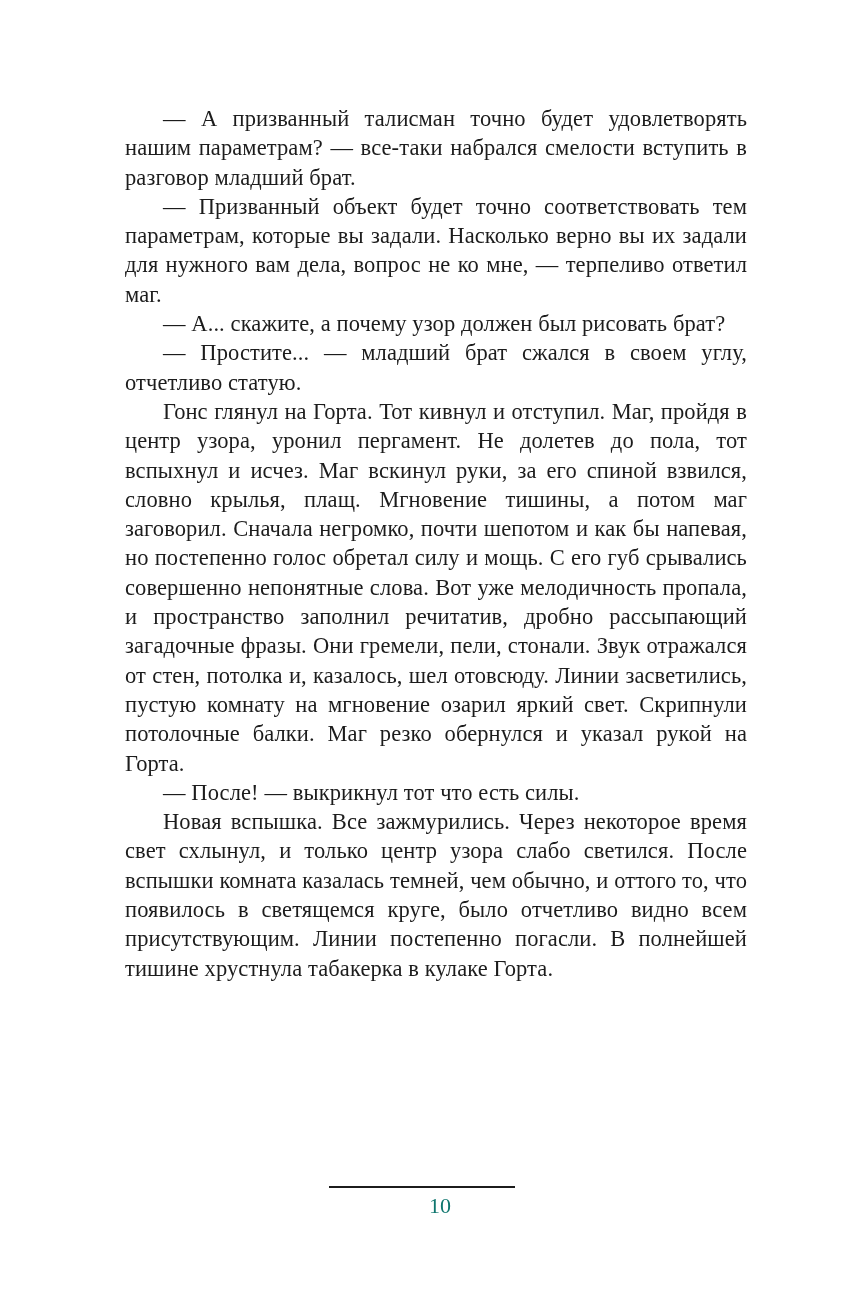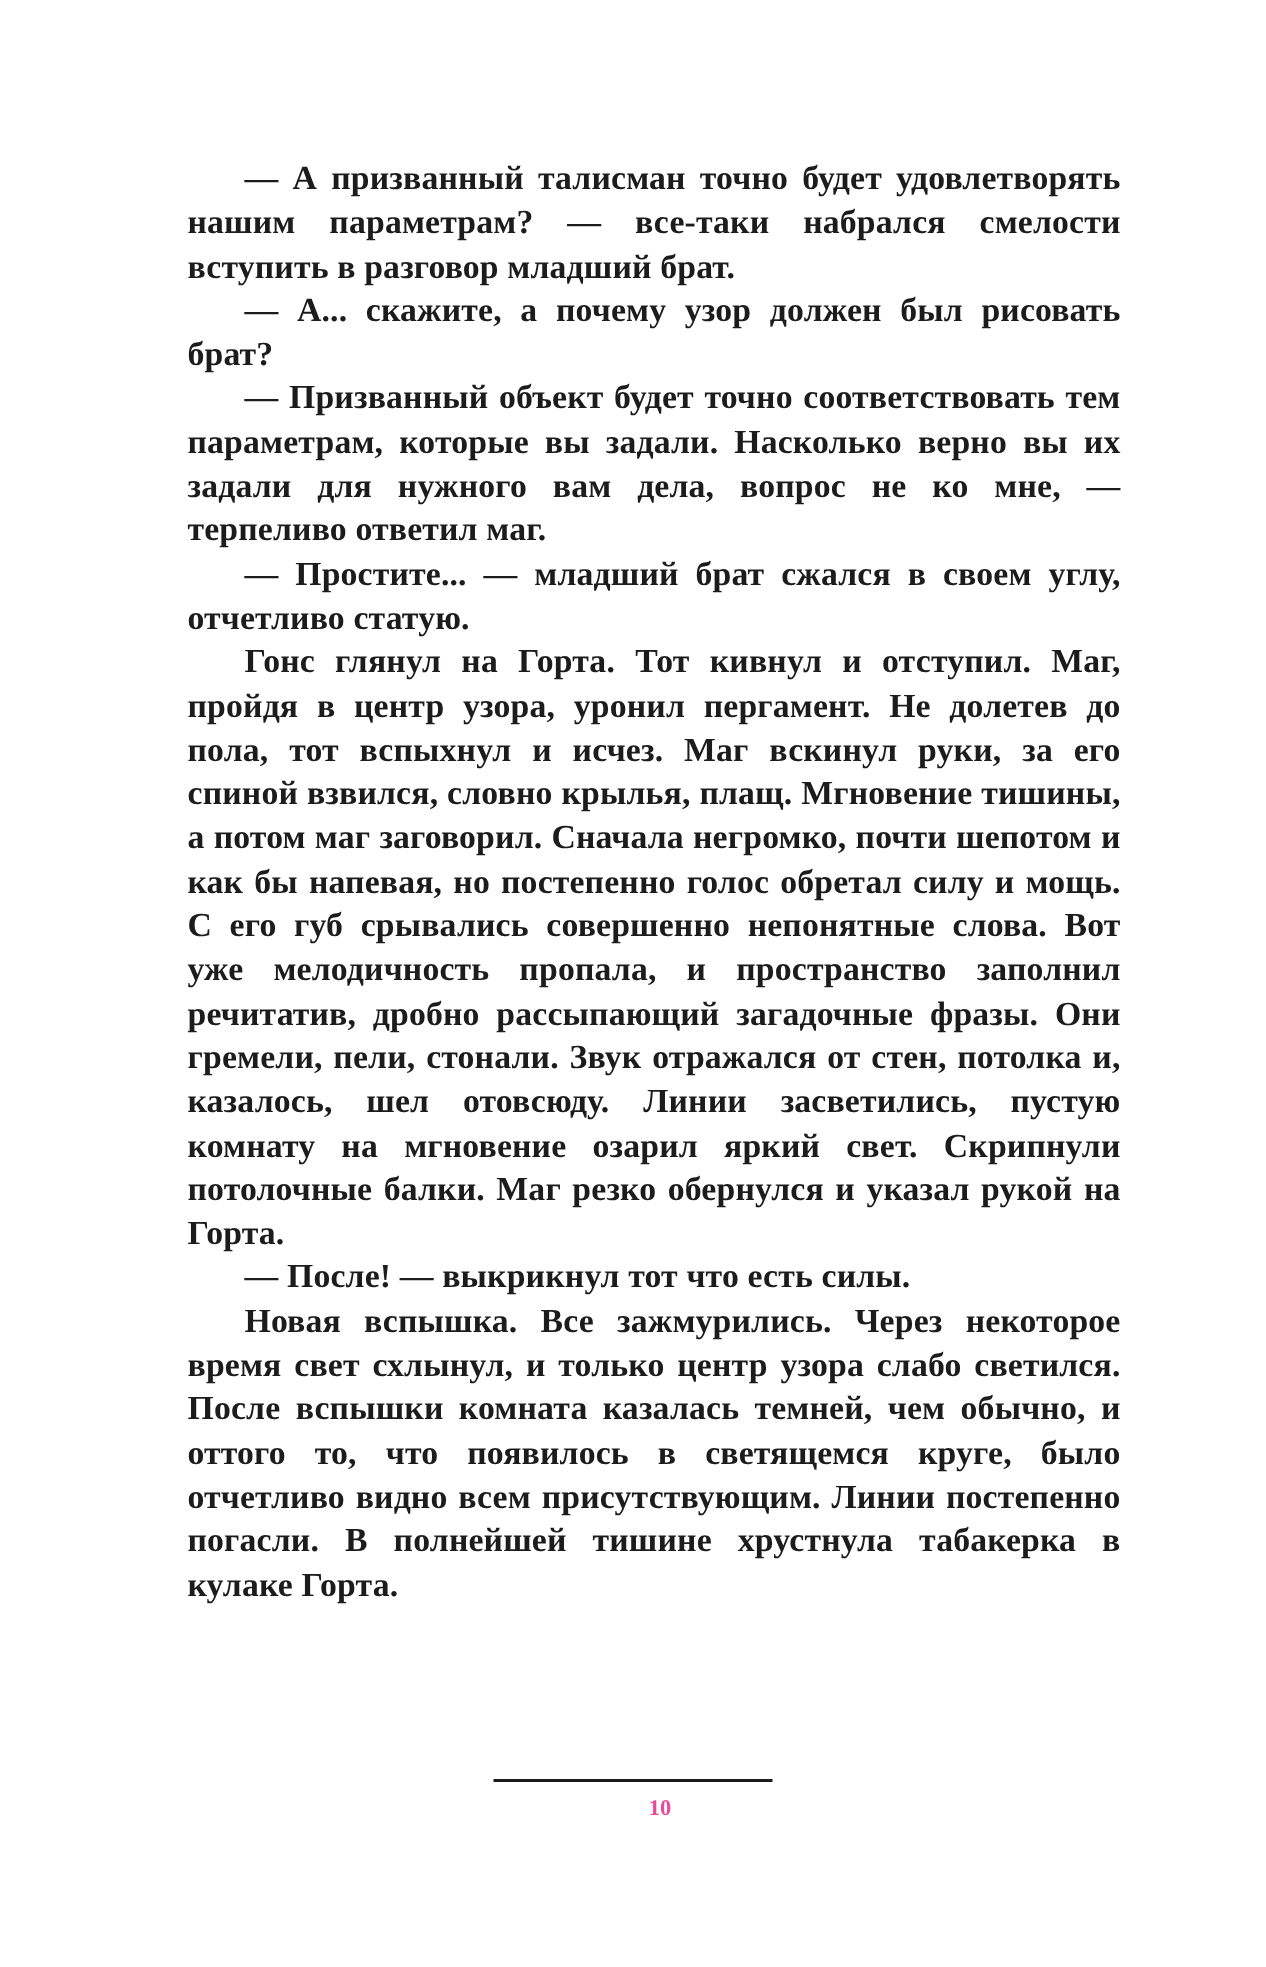"— А призванный талисман точно" .page { font-weight: bold -> none }
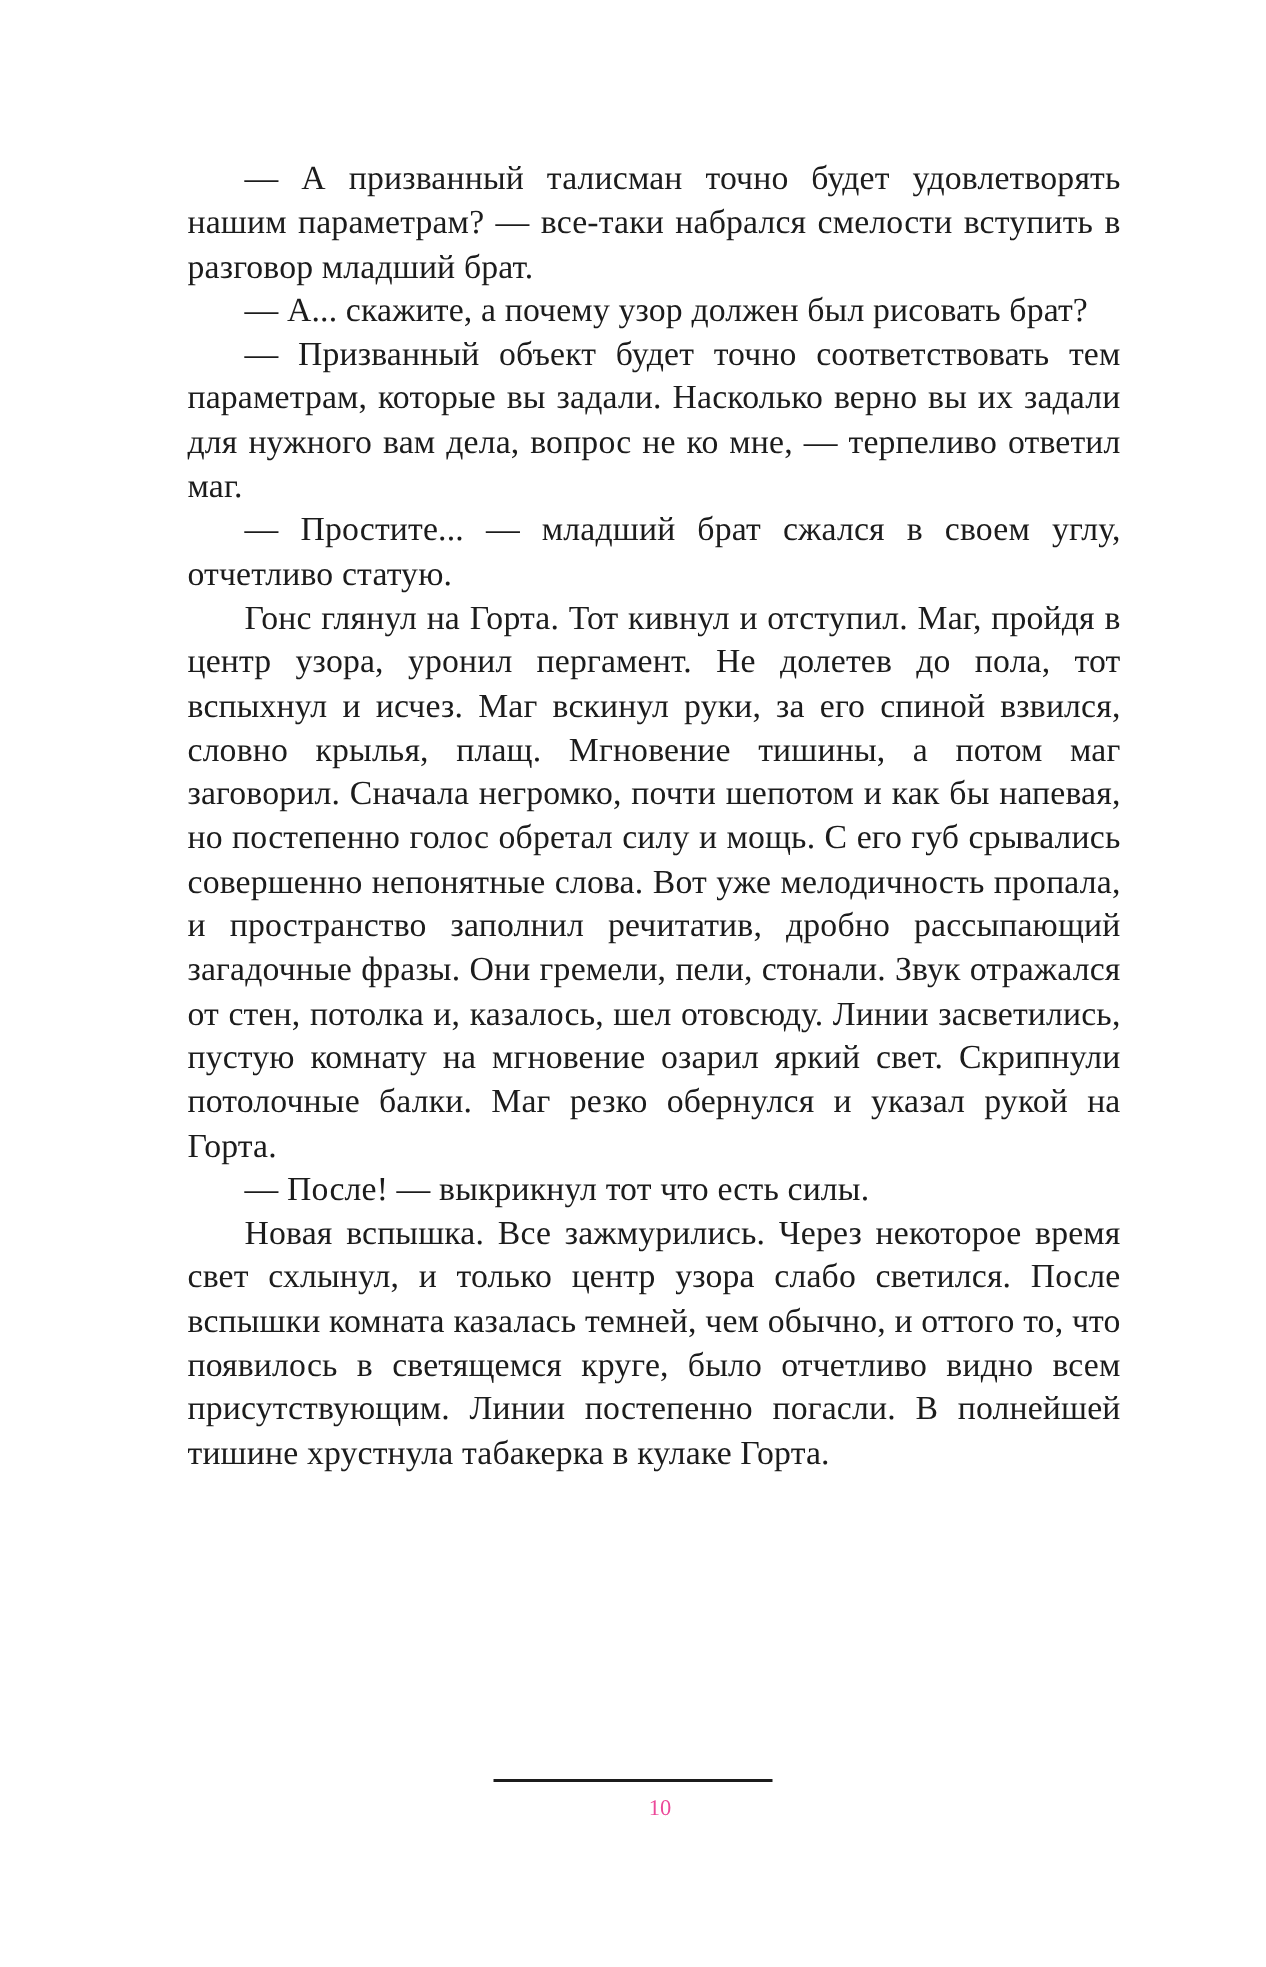"— А... скажите, а почему" p.para { order: before "— Призванный объект будет точно" -> after "— Призванный объект будет точно" }
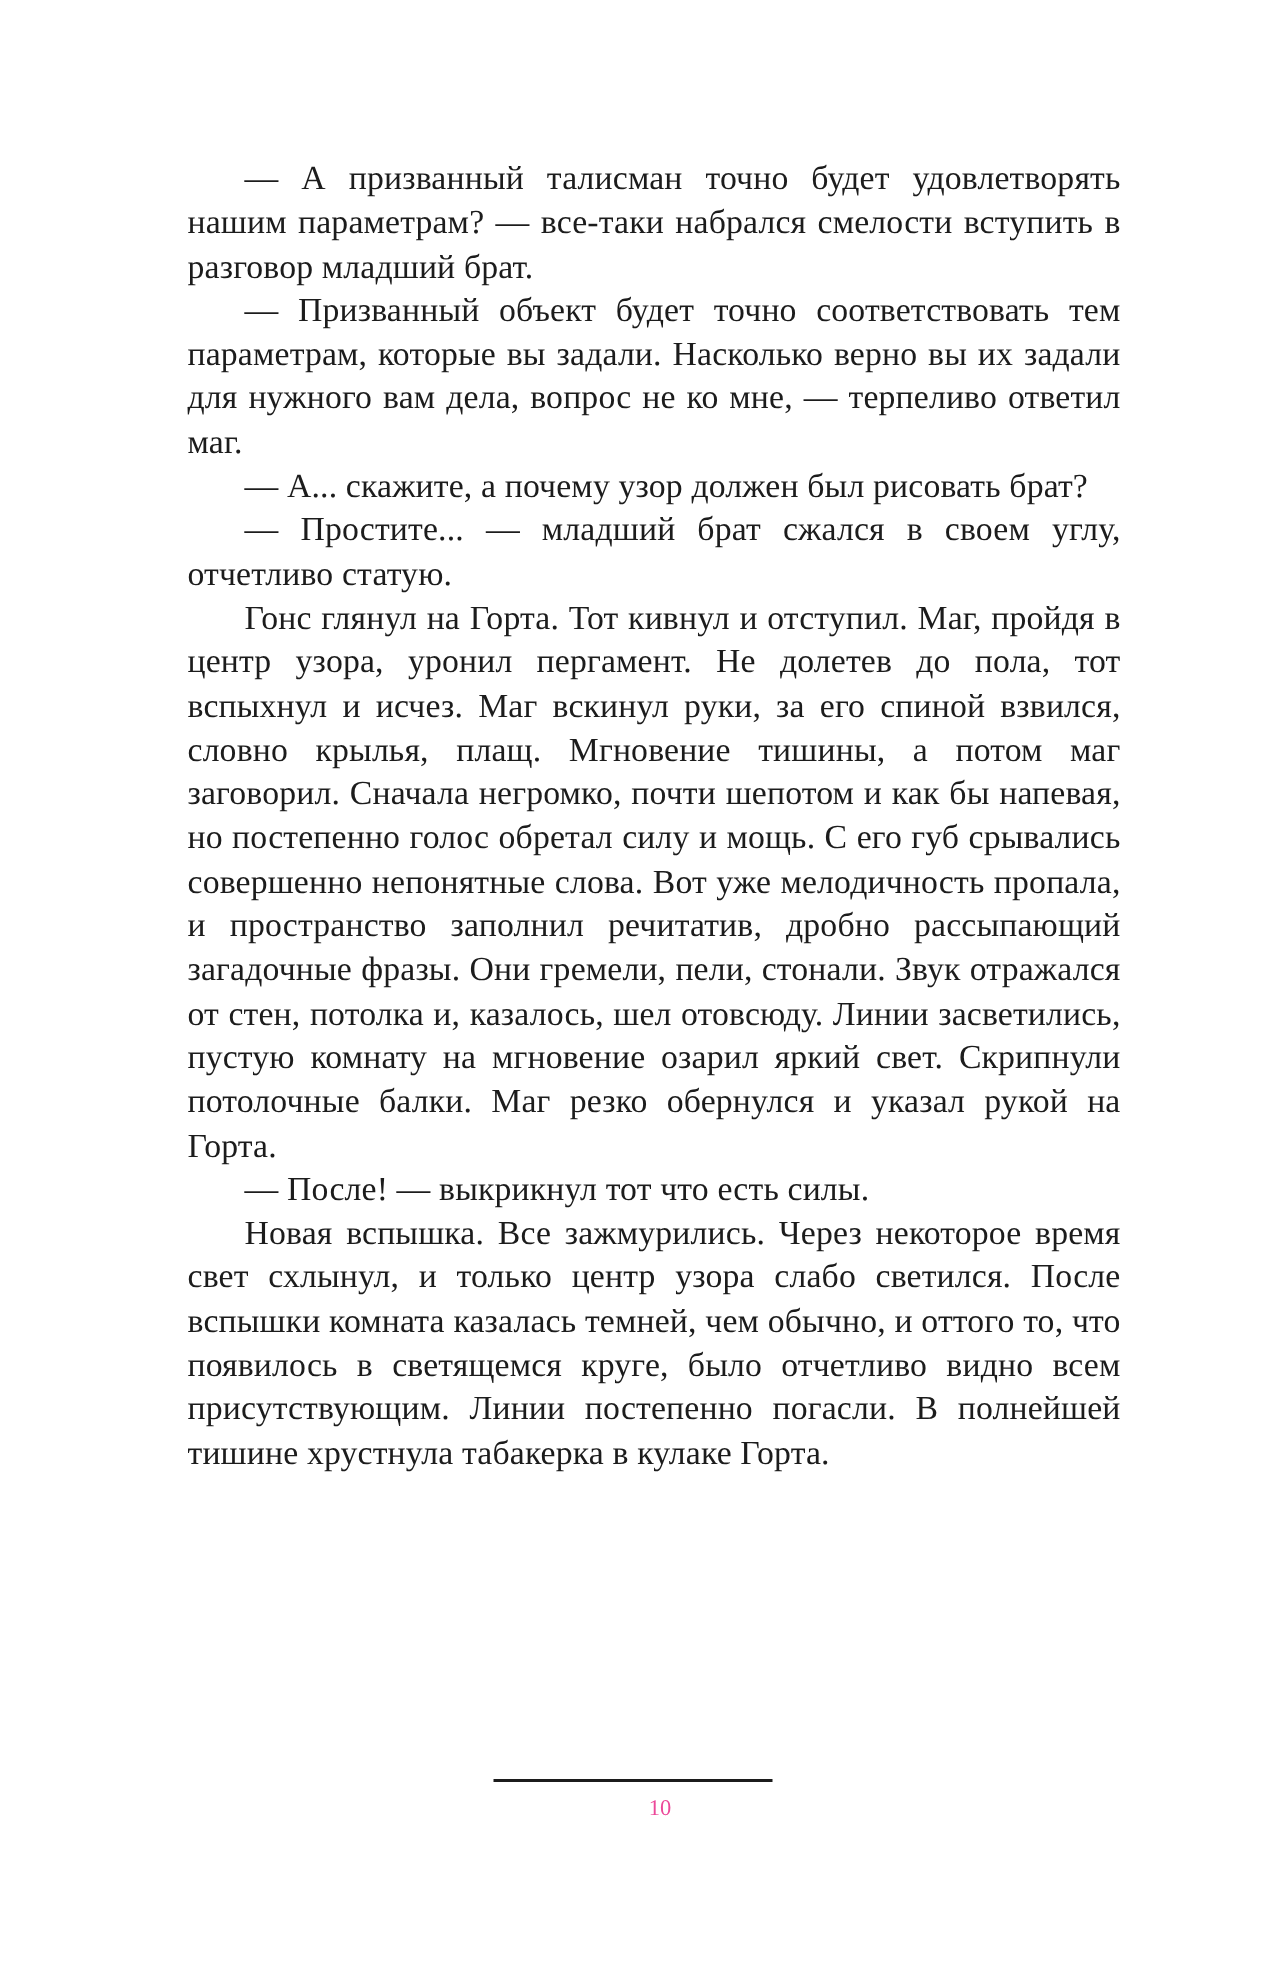"10" .page-number { color: #ec4899 -> #0f766e; font-size: 15px -> 22px }
